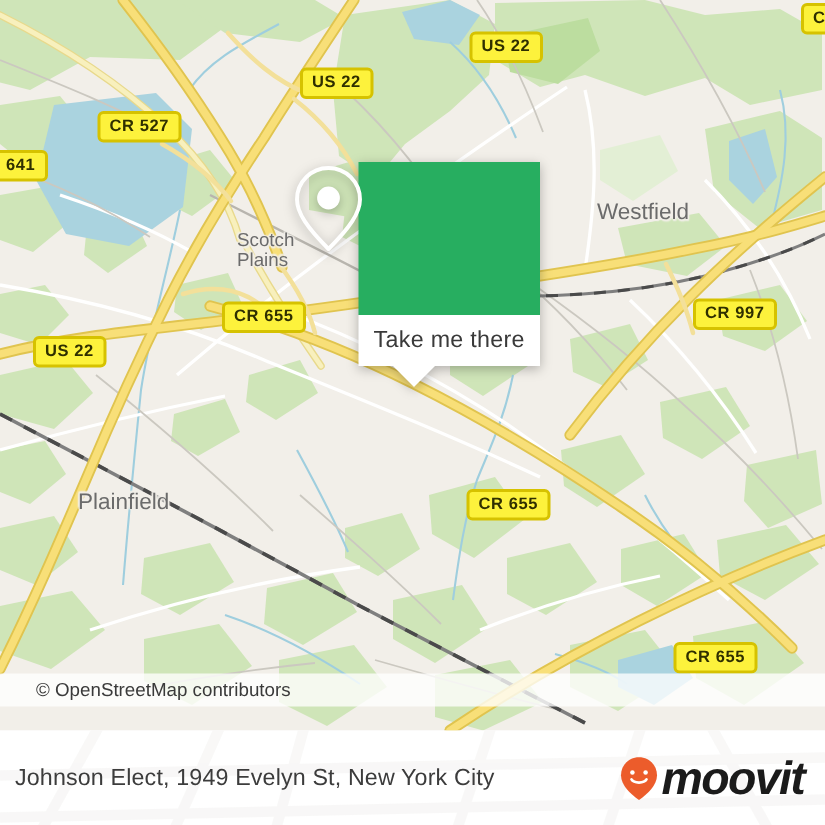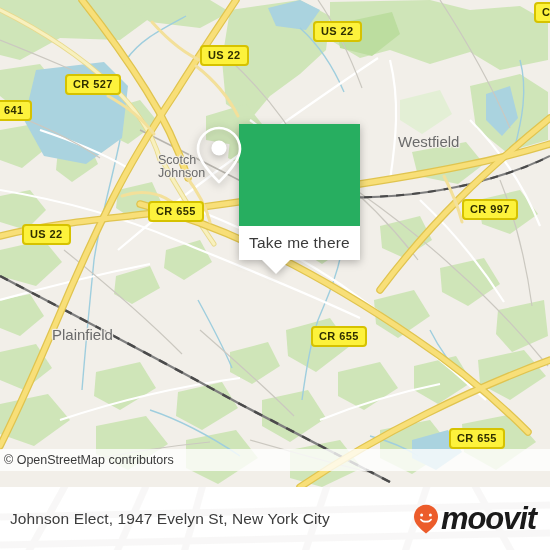"Johnson" div.place-label { text: Johnson -> Plains }
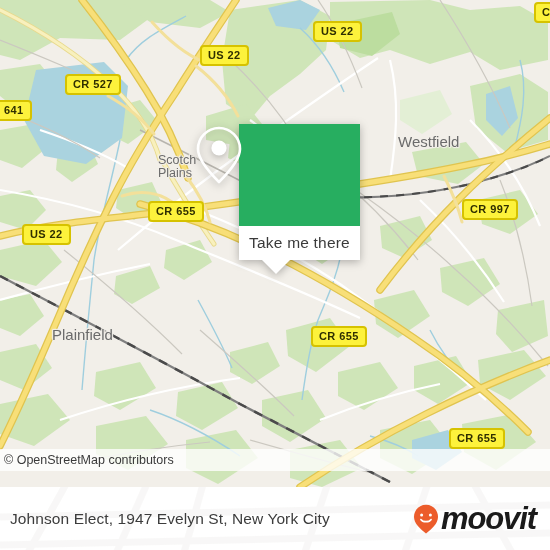"Take me there" .popup { top: 124px -> 108px }
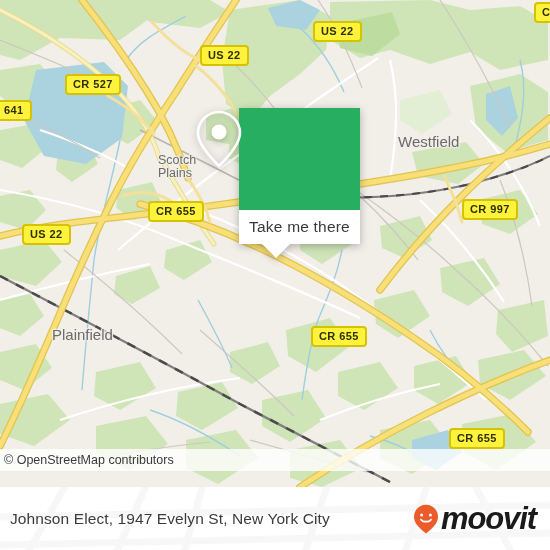"© OpenStreetMap contributors" .attribution { padding-left: 4px -> 24px }
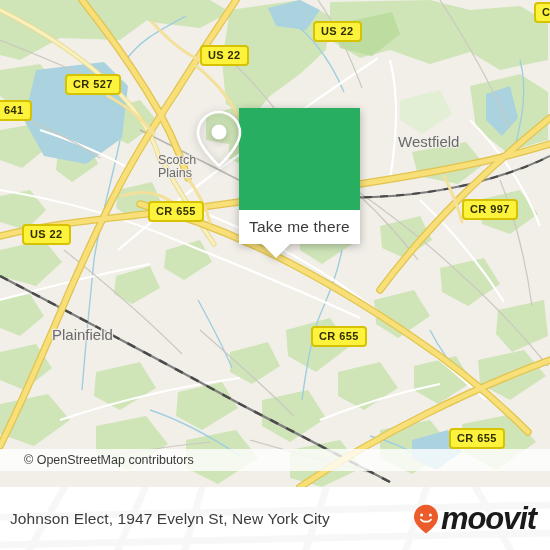"Johnson Elect, 1947 Evelyn St," div.footer-title { text: 1947 -> 1949 }
